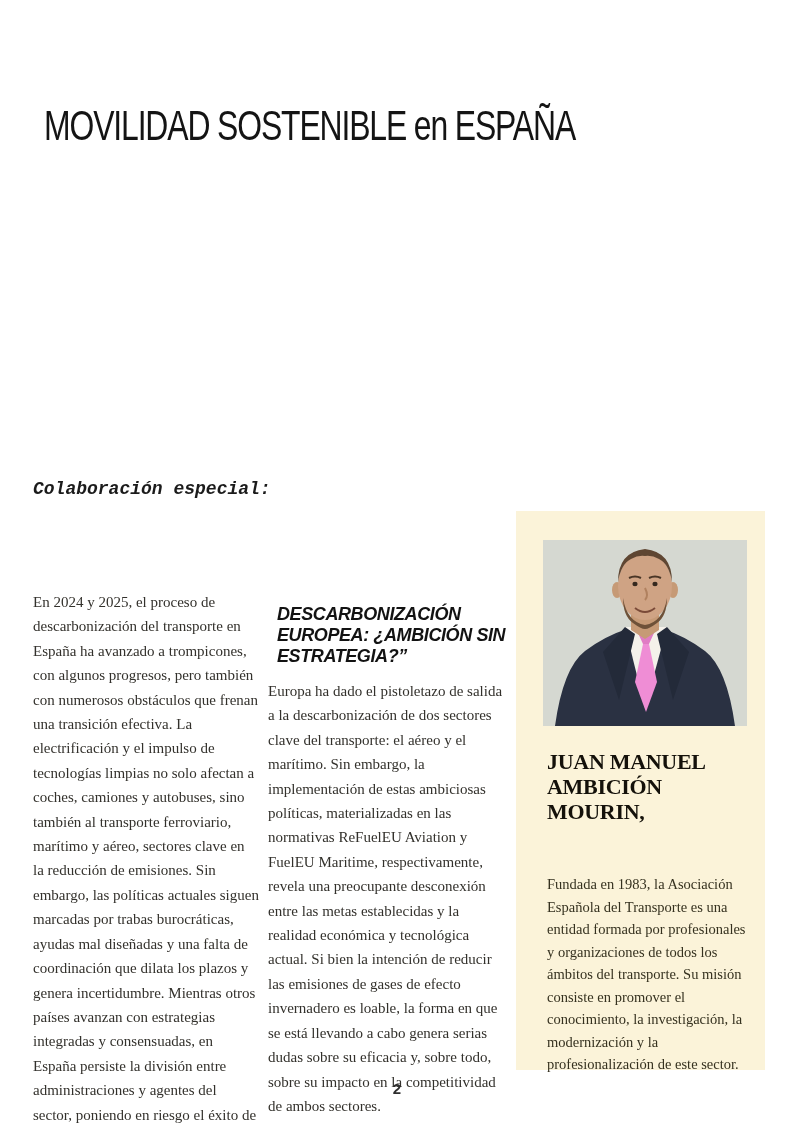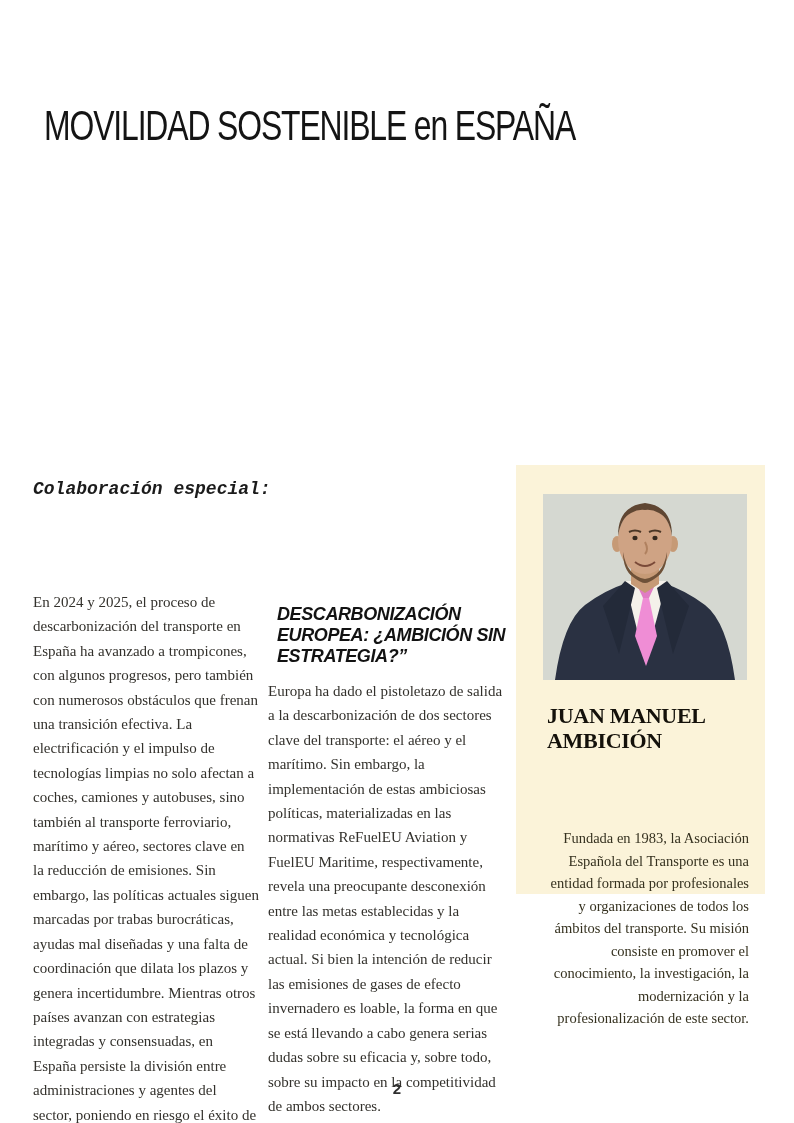"JUAN MANUEL" .profile-box { height: 429px -> 559px; top: 465px -> 511px }
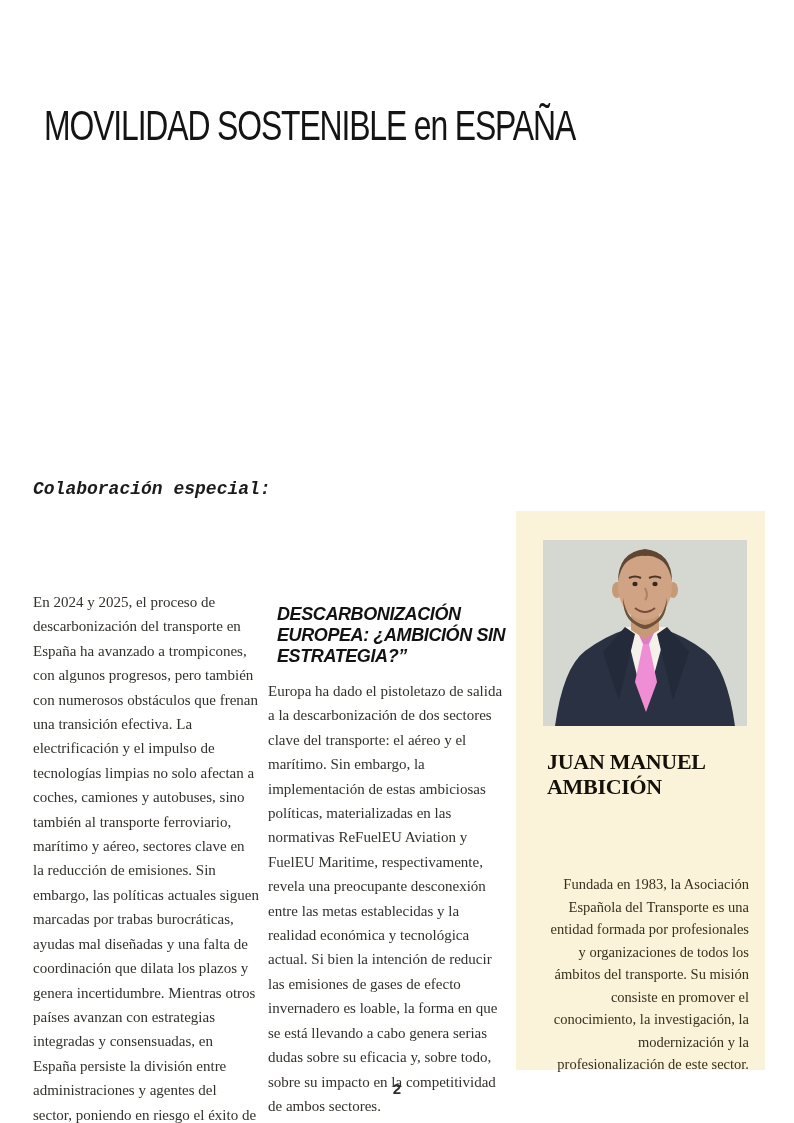"MOURIN," span { html: none -> <span>MOURIN,</span> }
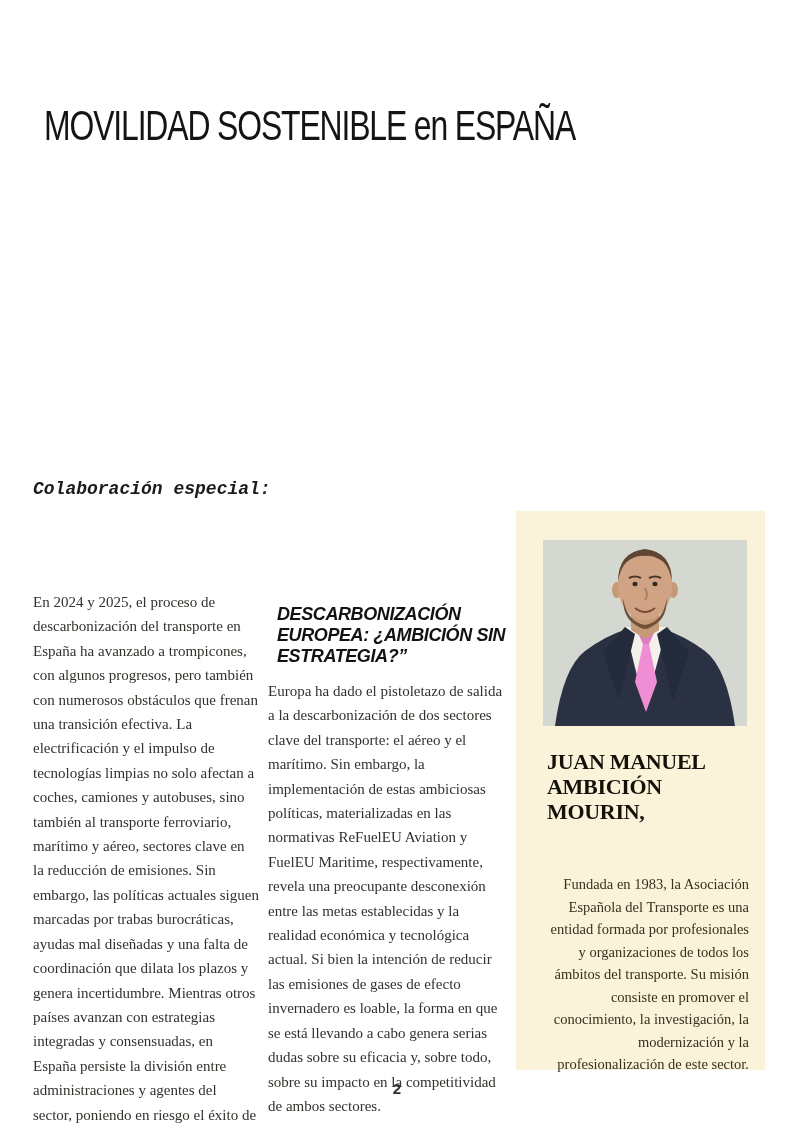"Fundada en 1983, la Asociación" .profile-desc { text-align: right -> none }
